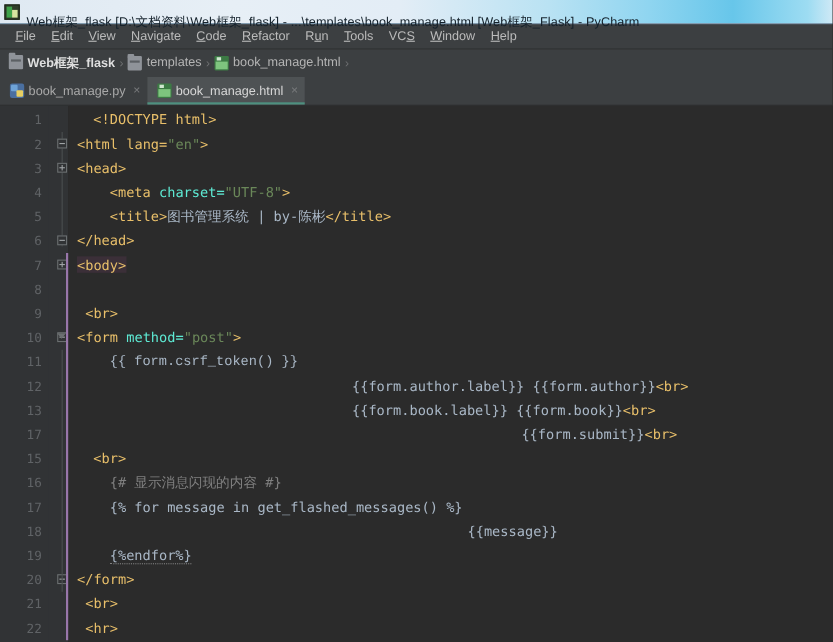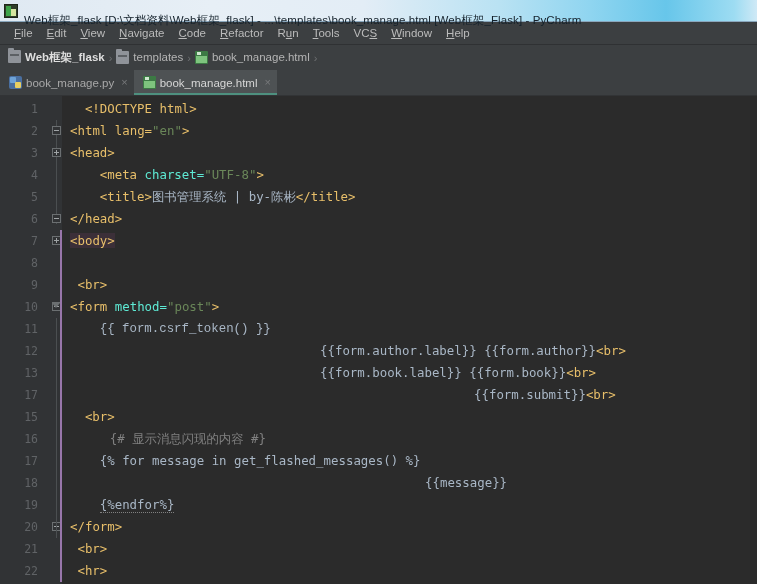"{# 显示消息闪现的内容 #}" div.codetext { margin-left: 10px -> none }
